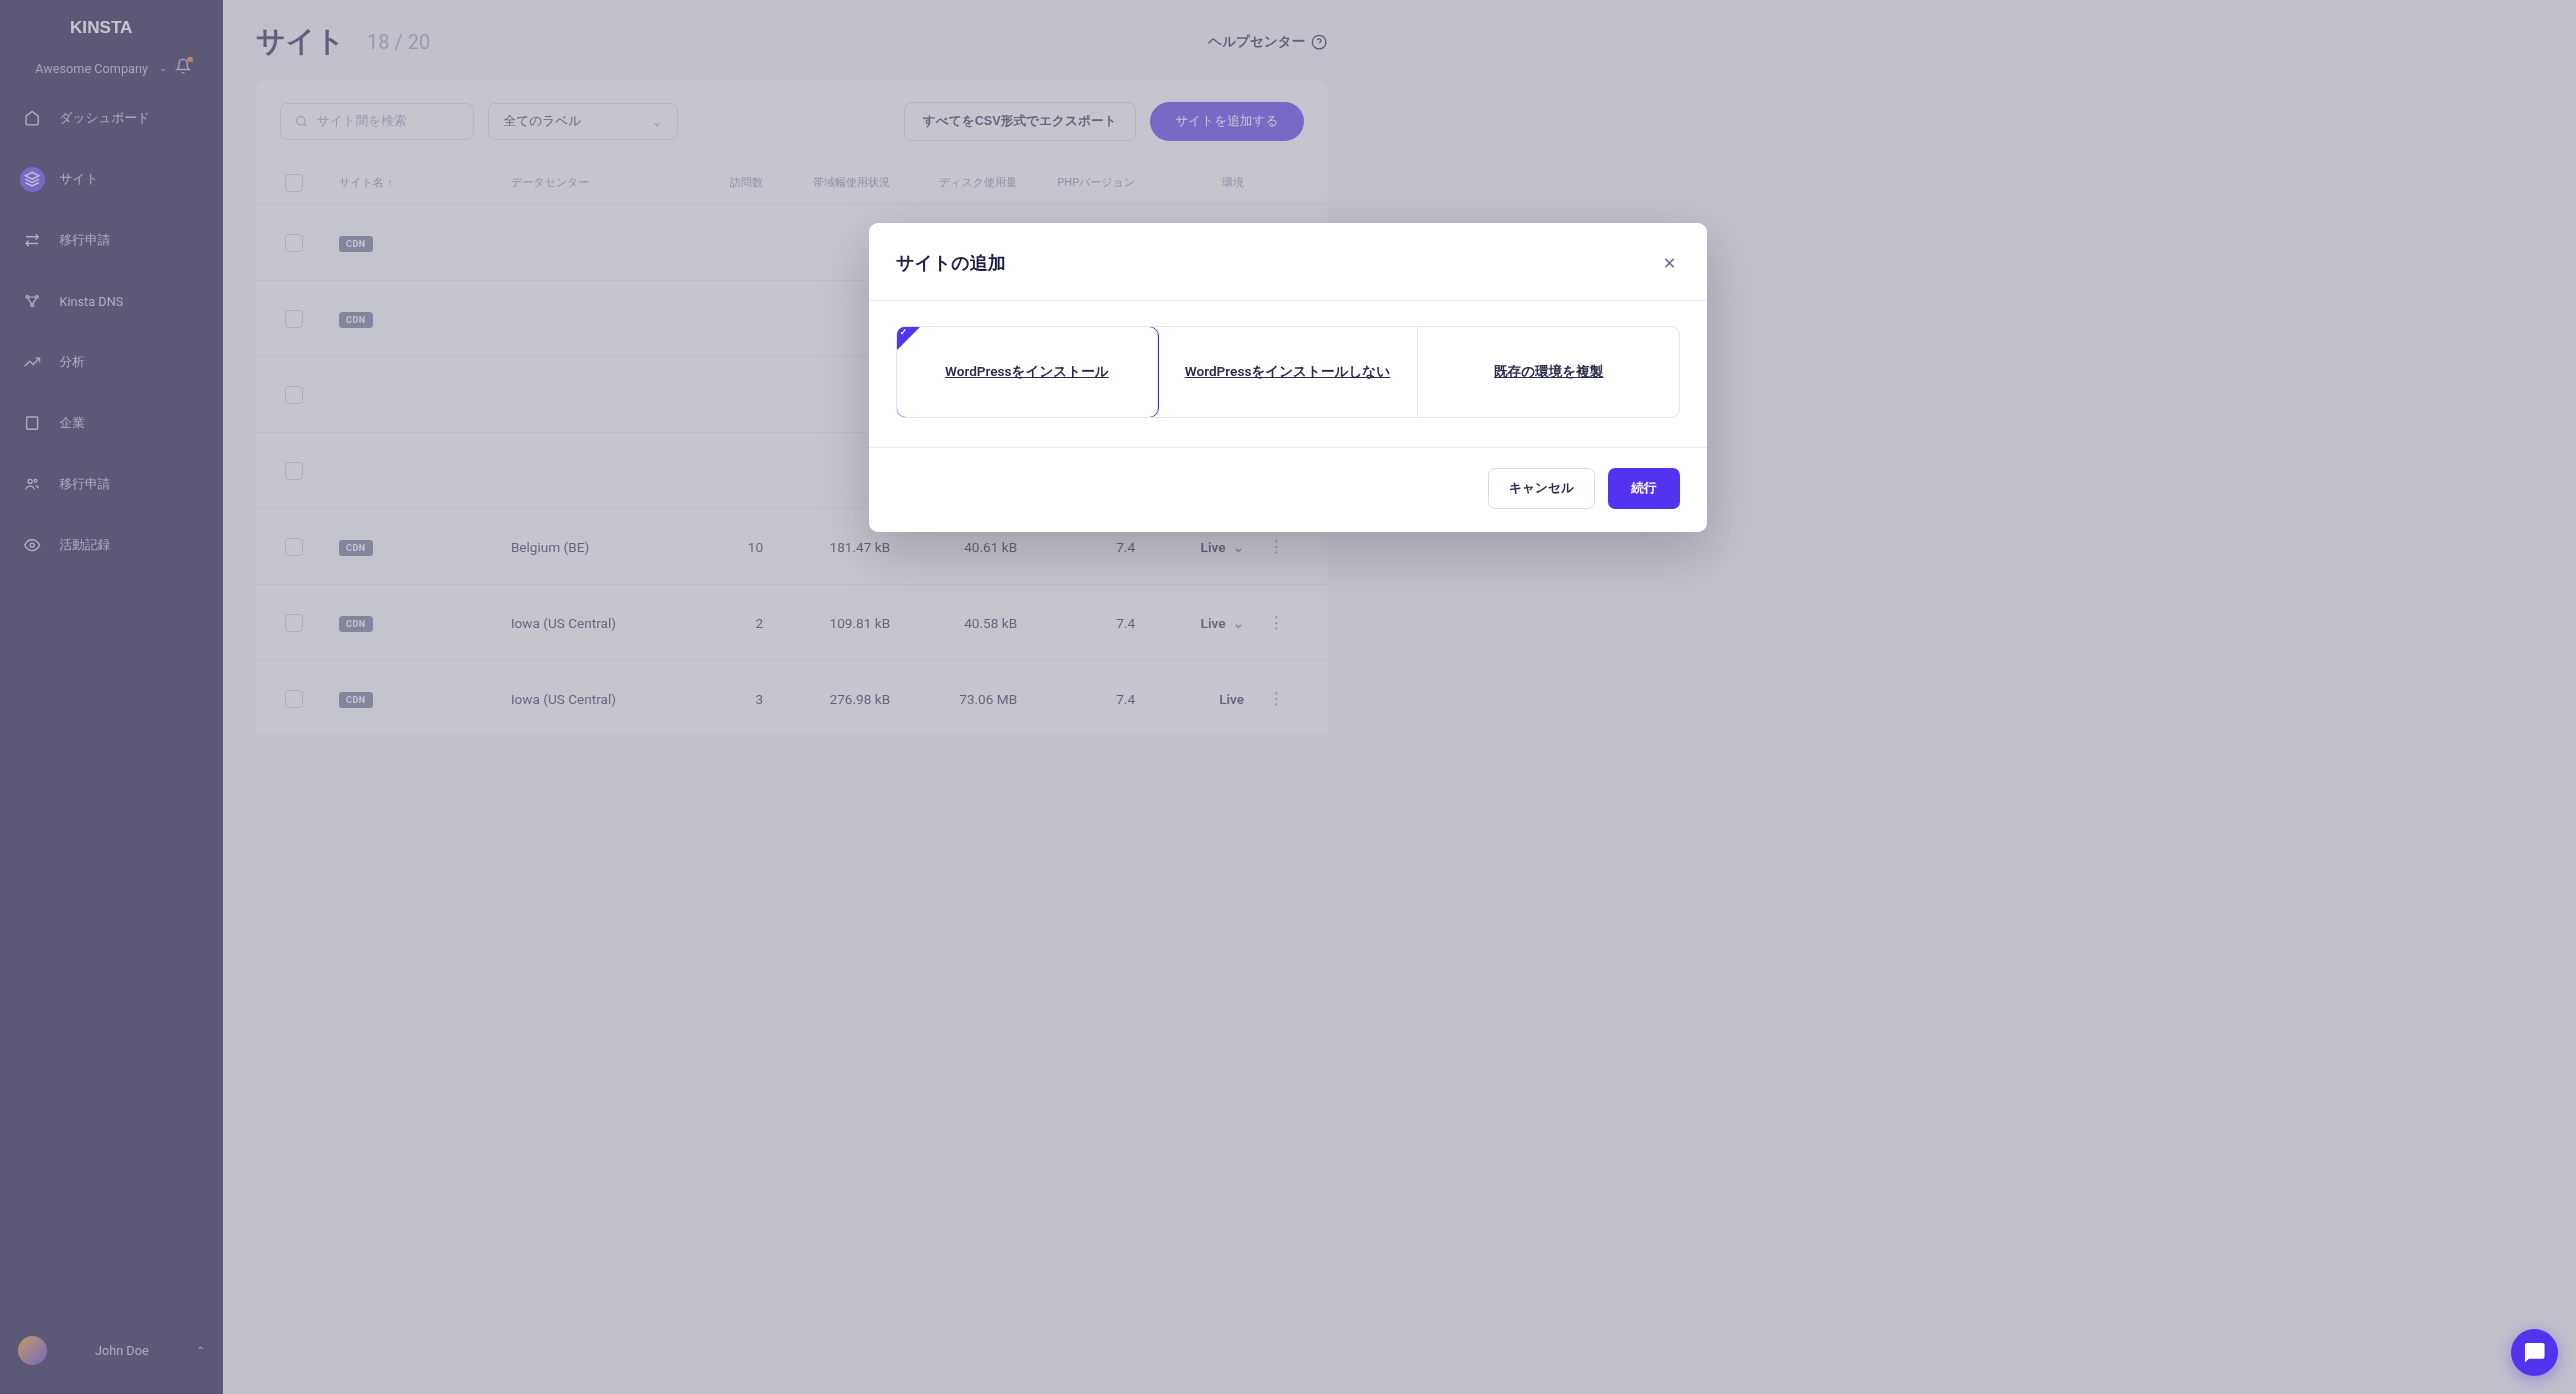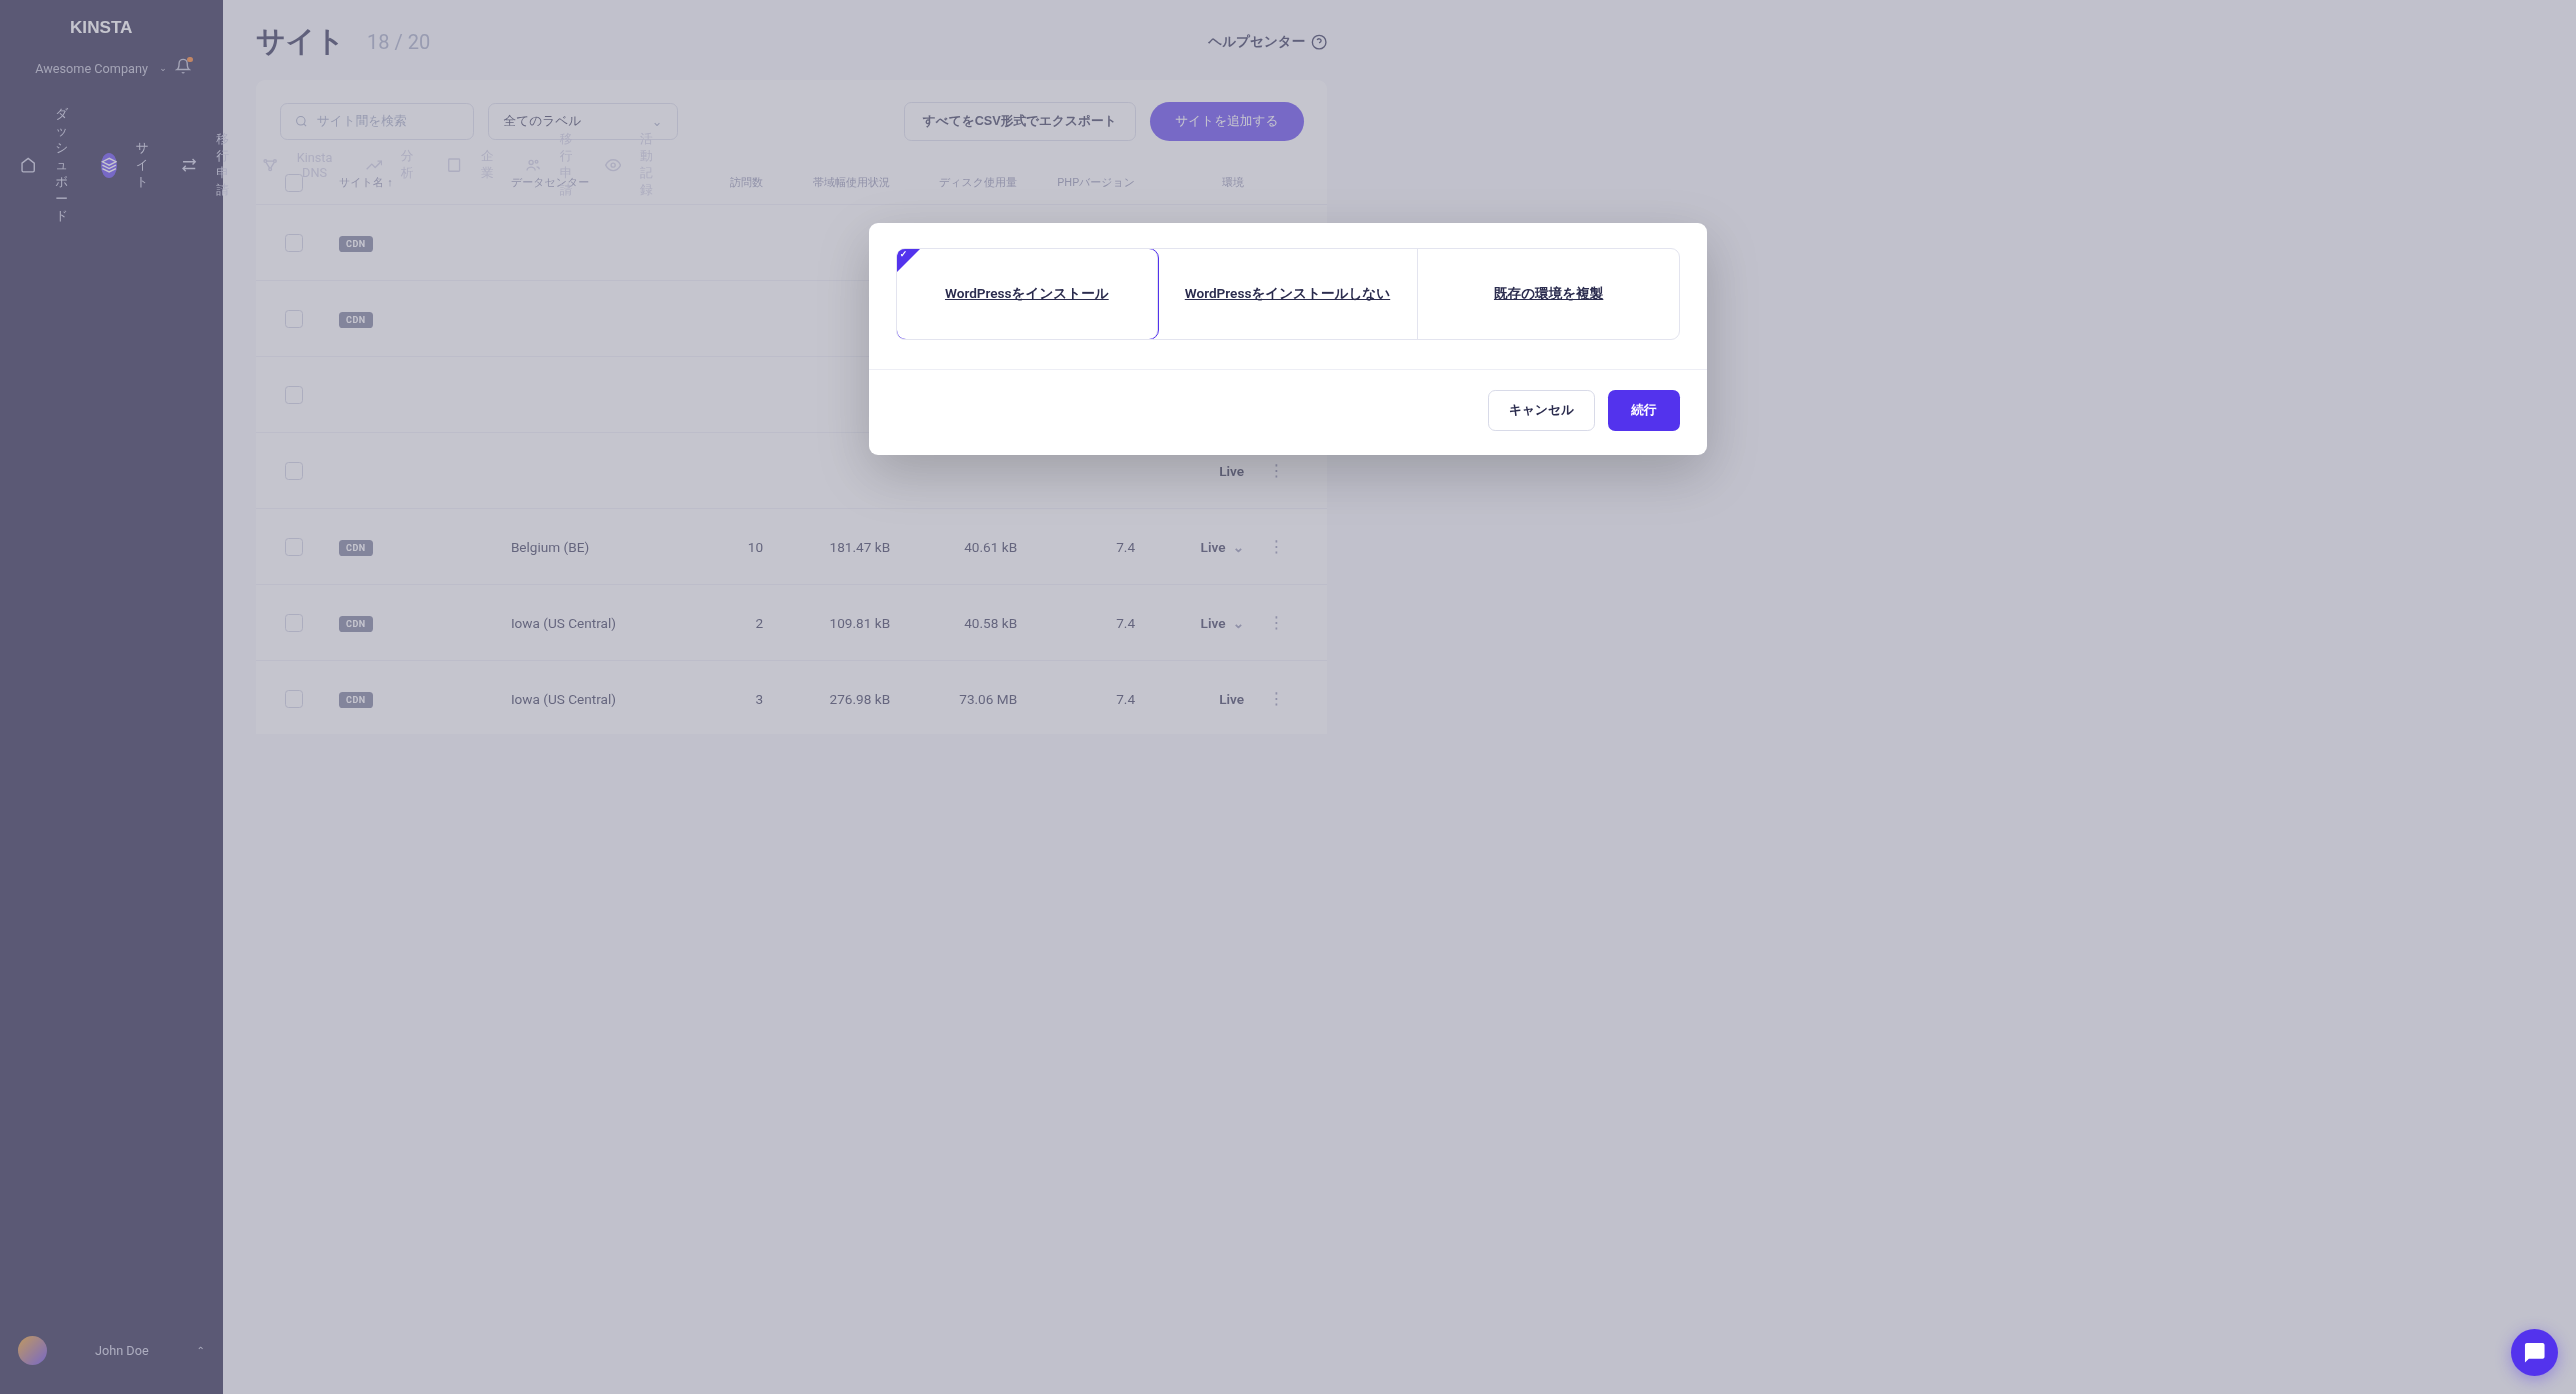"ダッシュボード" .nav { flex-direction: row -> column; gap: 6px -> 18px }
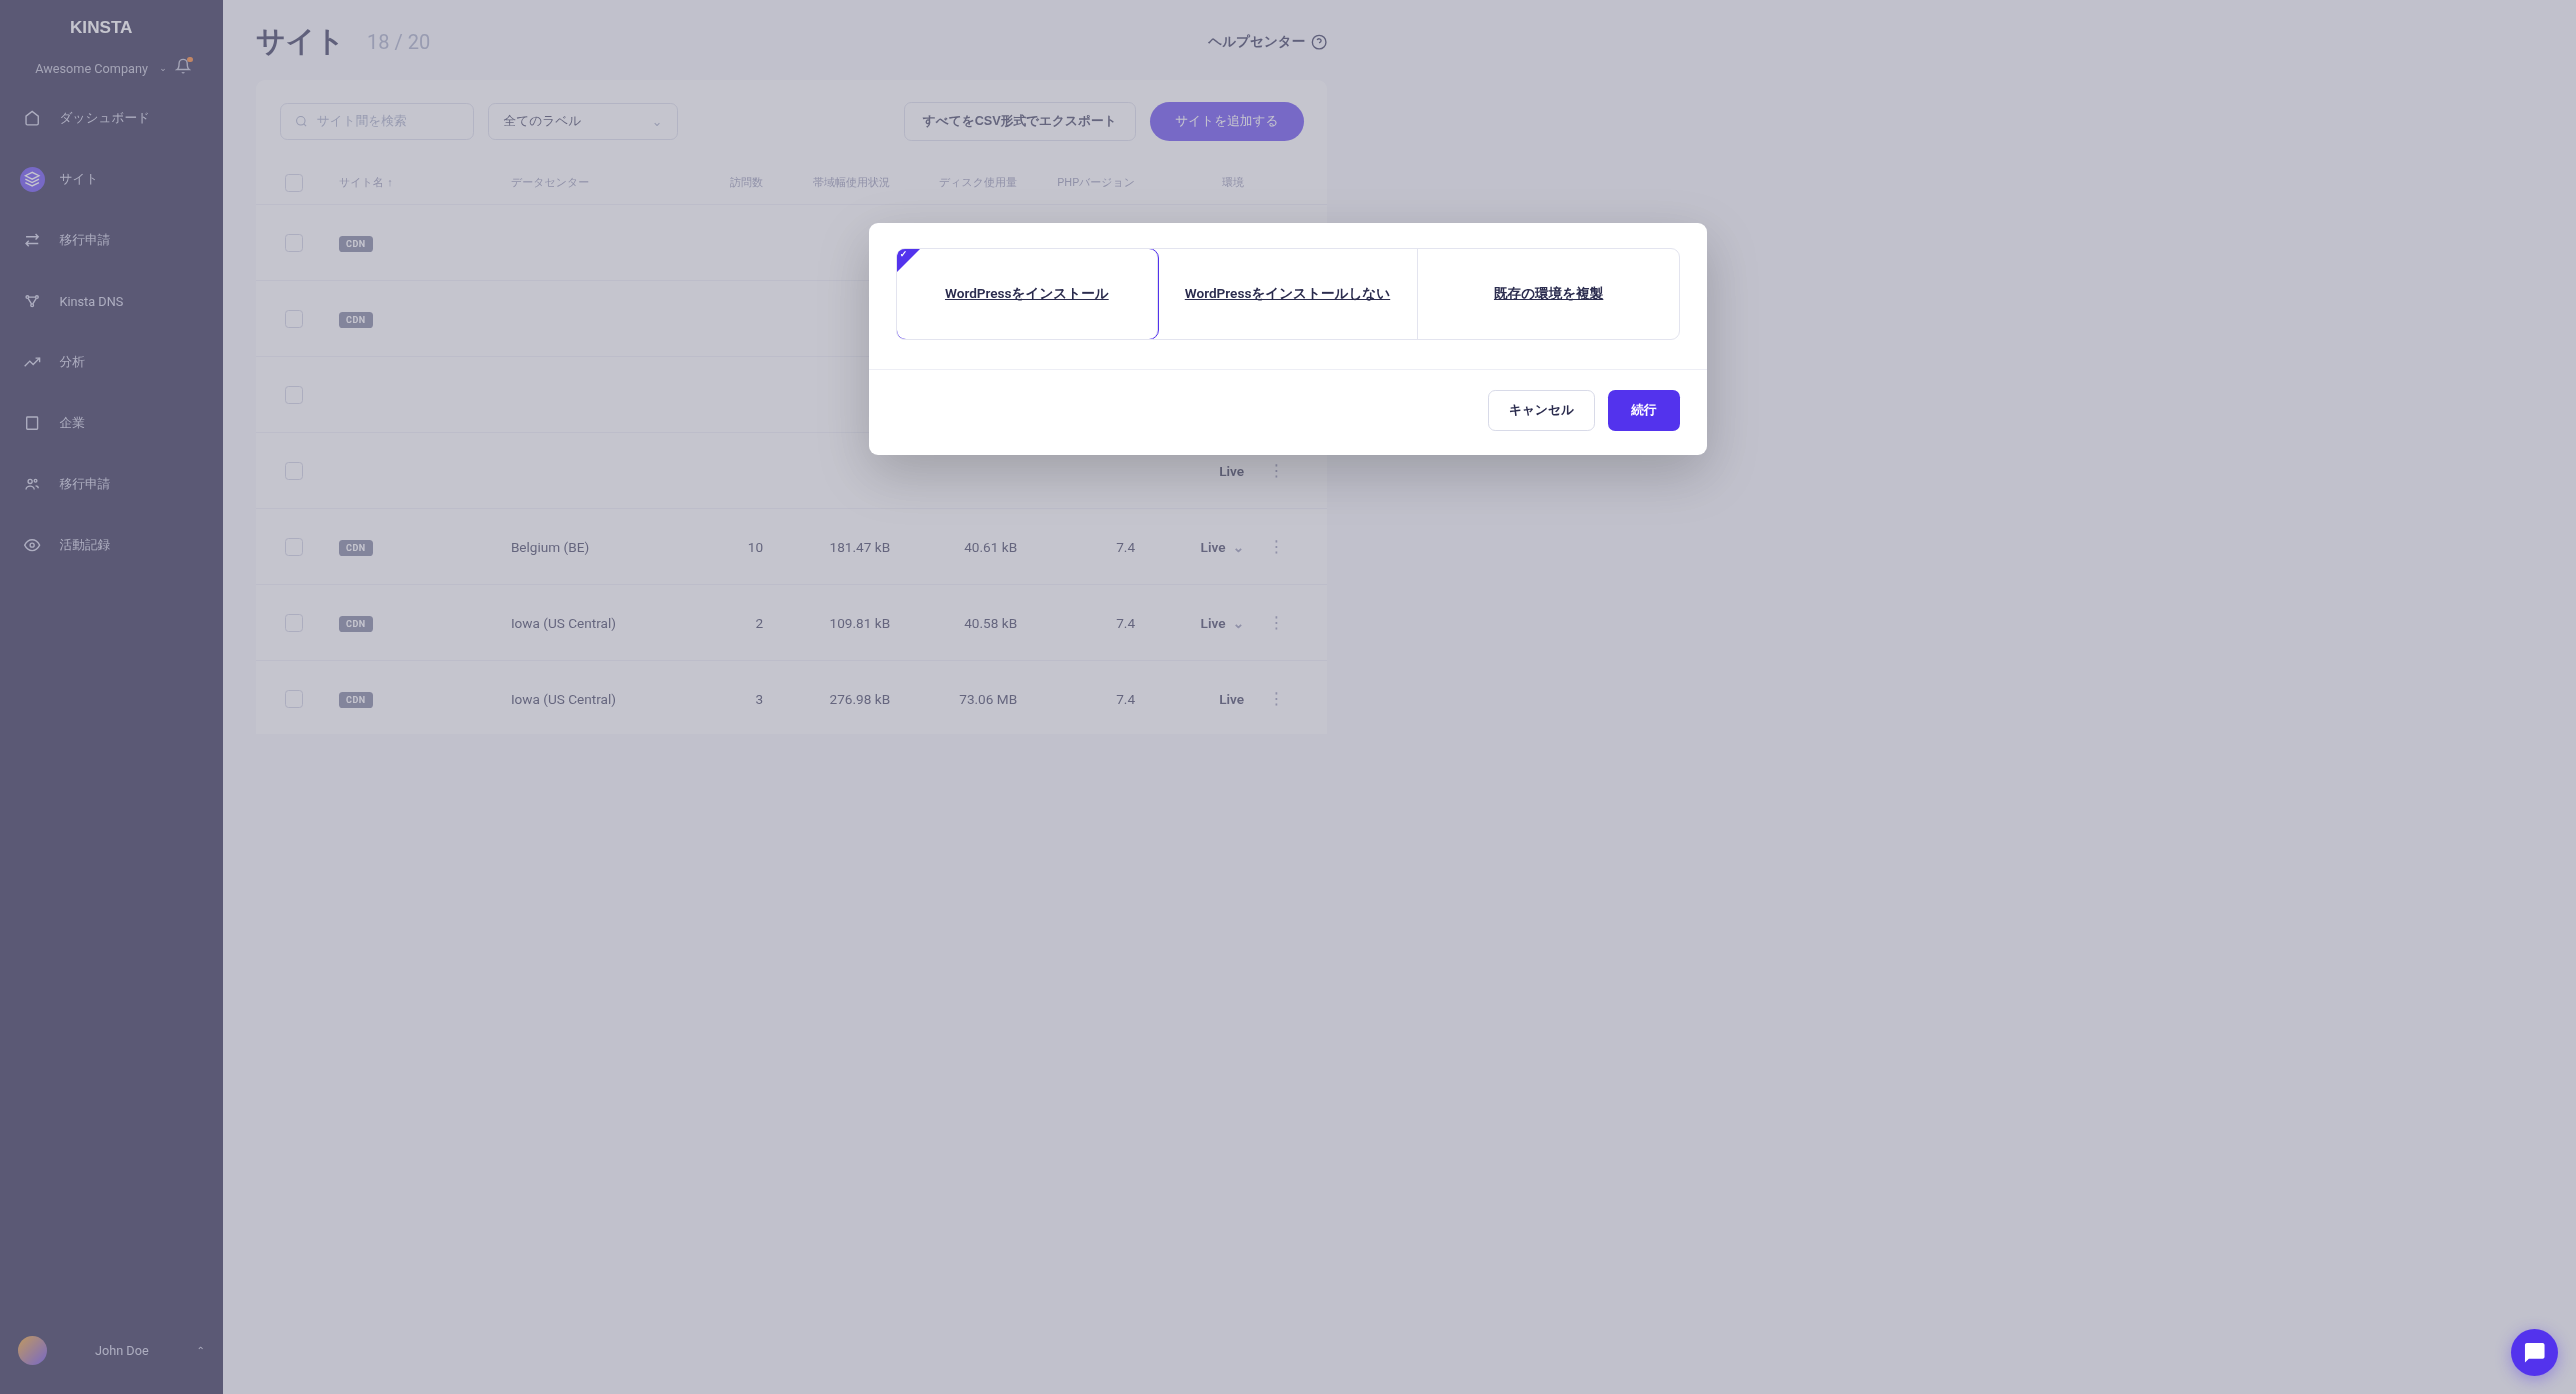"サイトの追加" div.modal-header { html: none -> <div> <h2>サイトの追加</h2> <span>✕</span> </div> }
